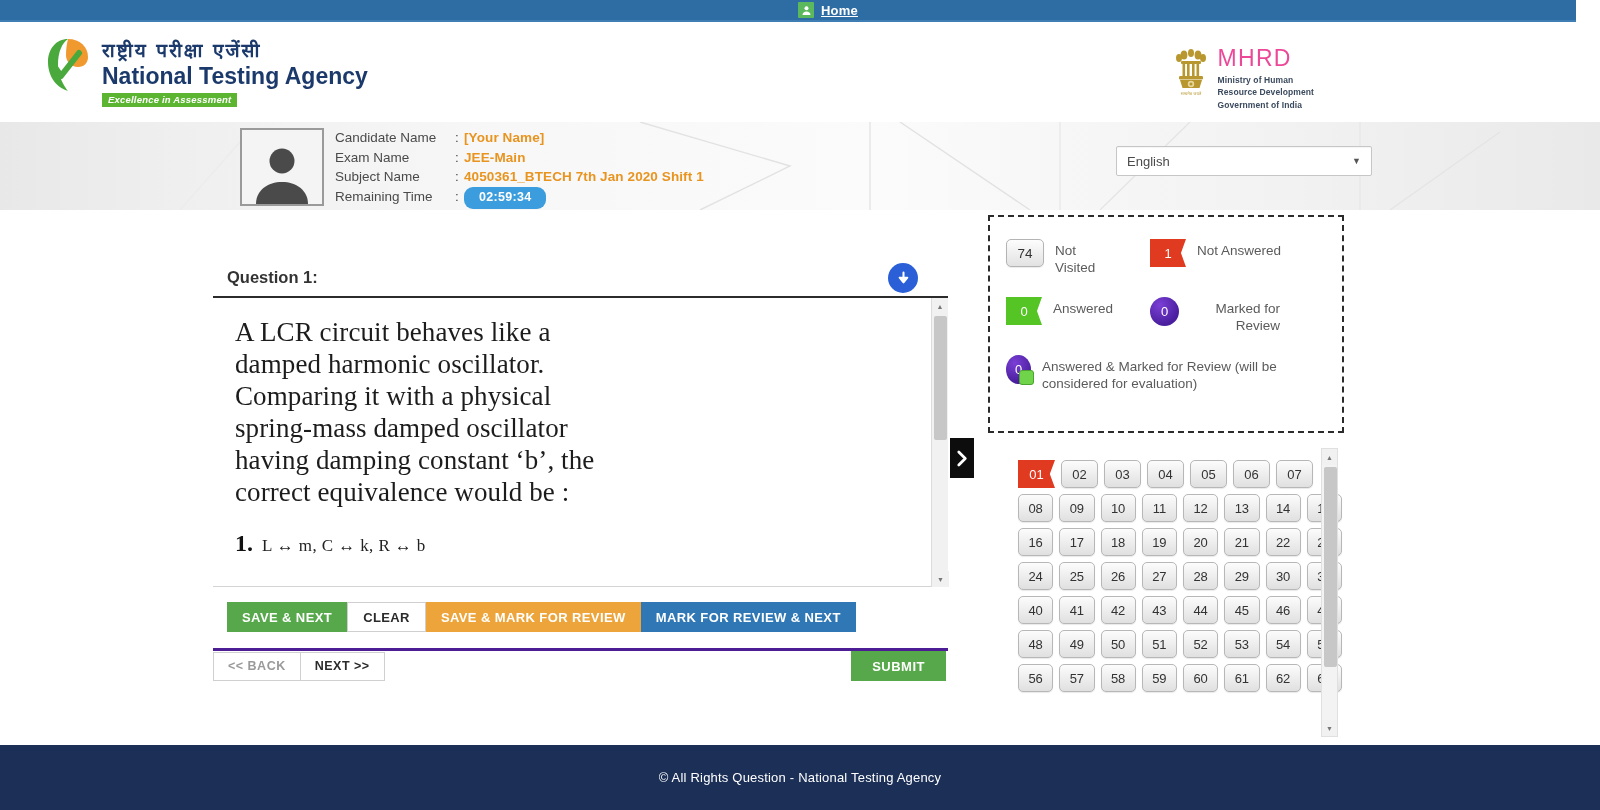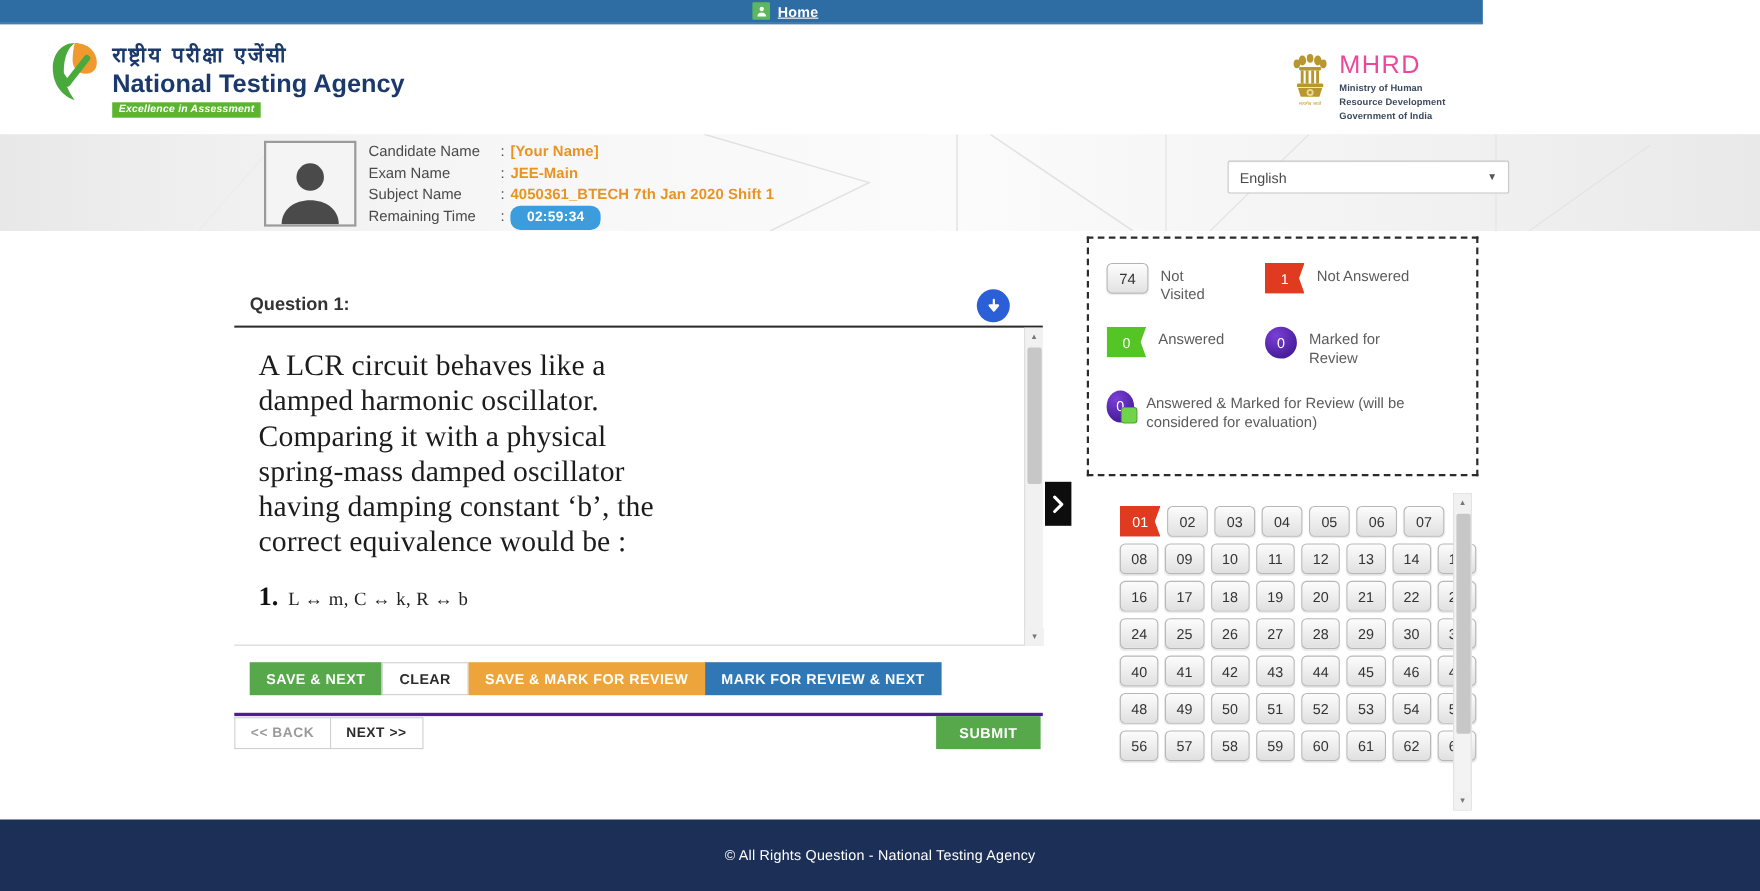"Home" .topbar { width: 1348px -> 1576px }
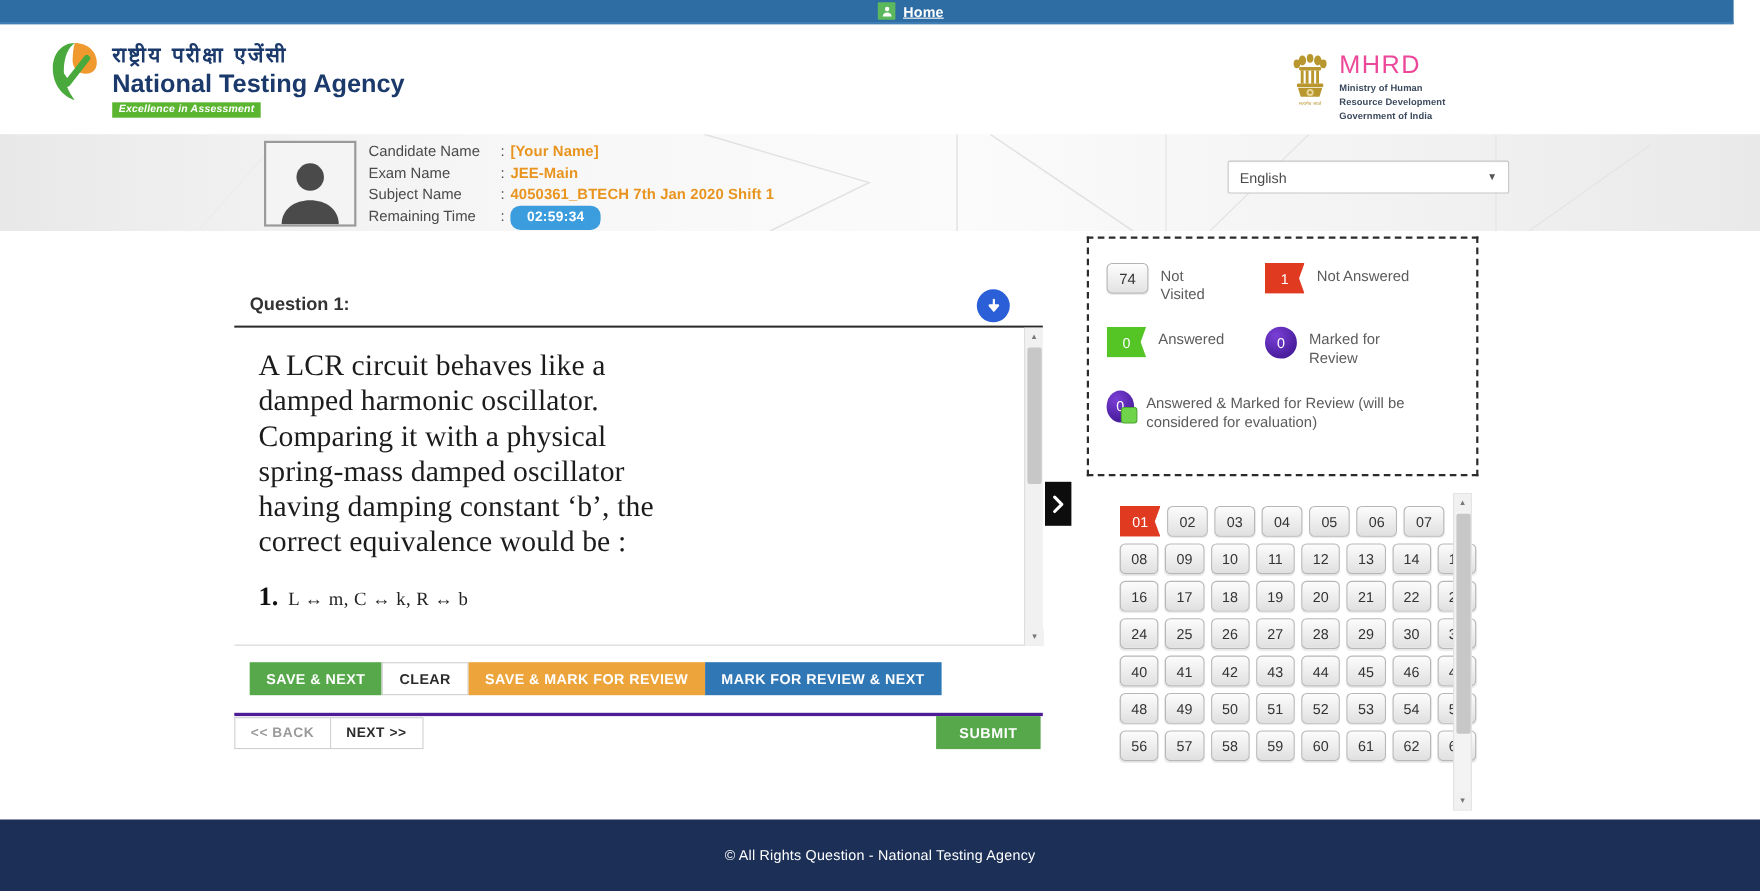"Marked for Review" span.leg-label { text-align: none -> right }
